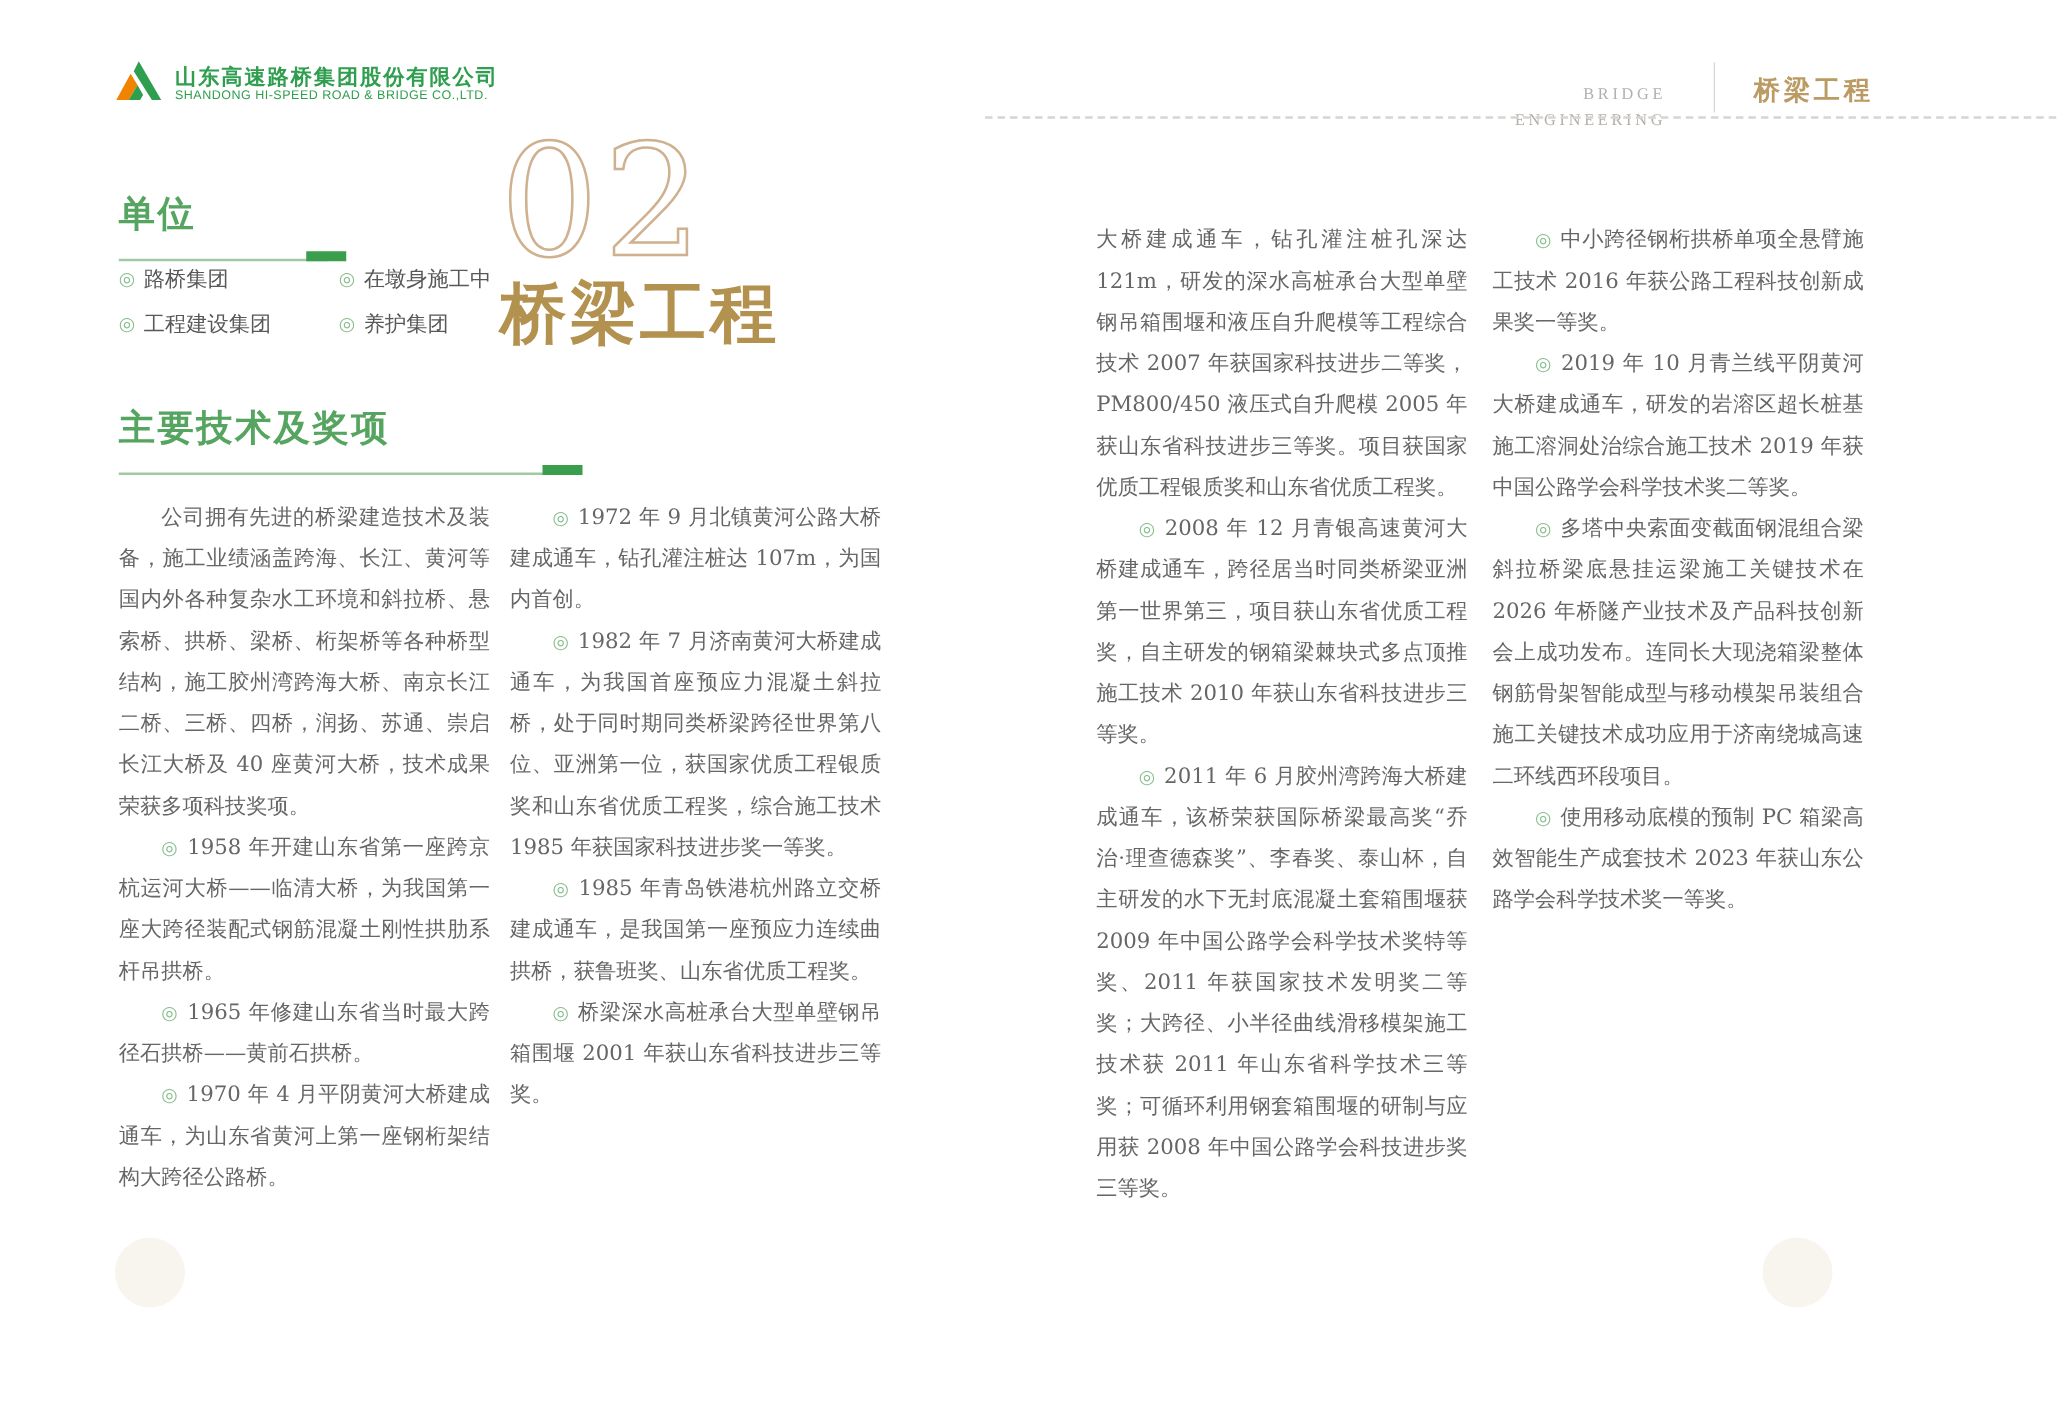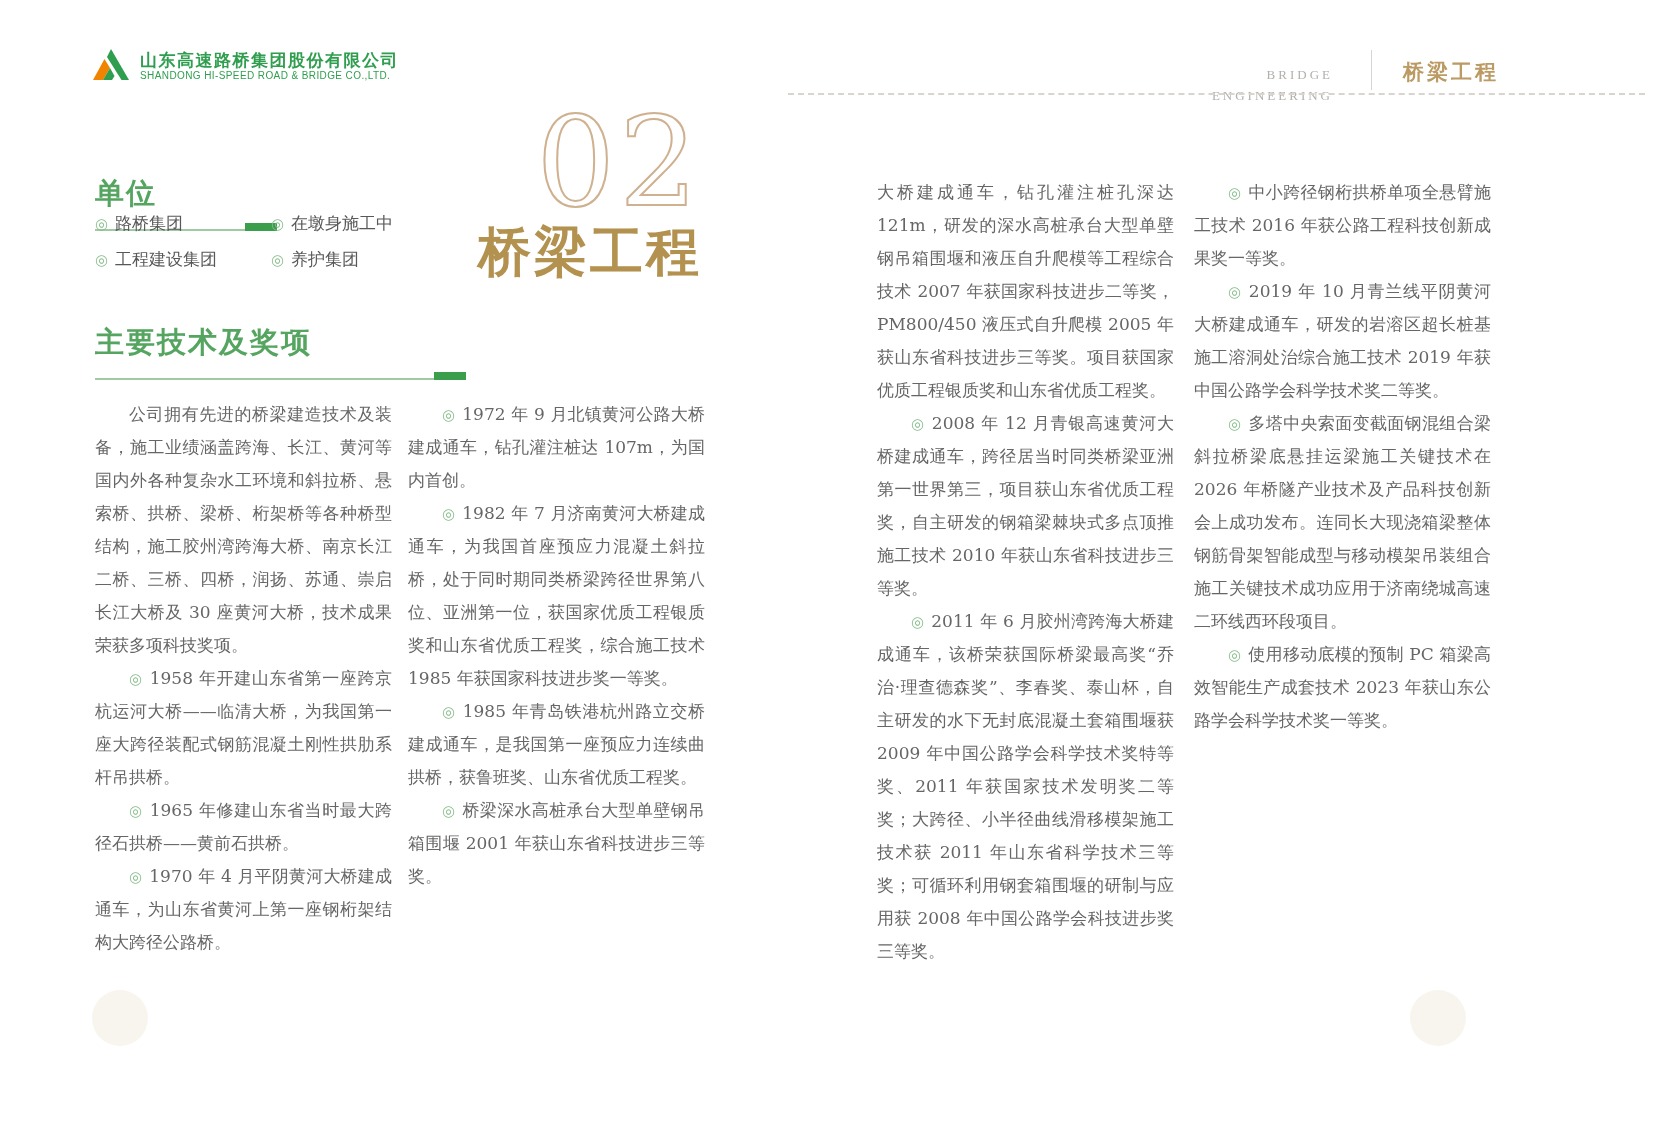"单位" .sec-units { margin-top: 22px -> none }
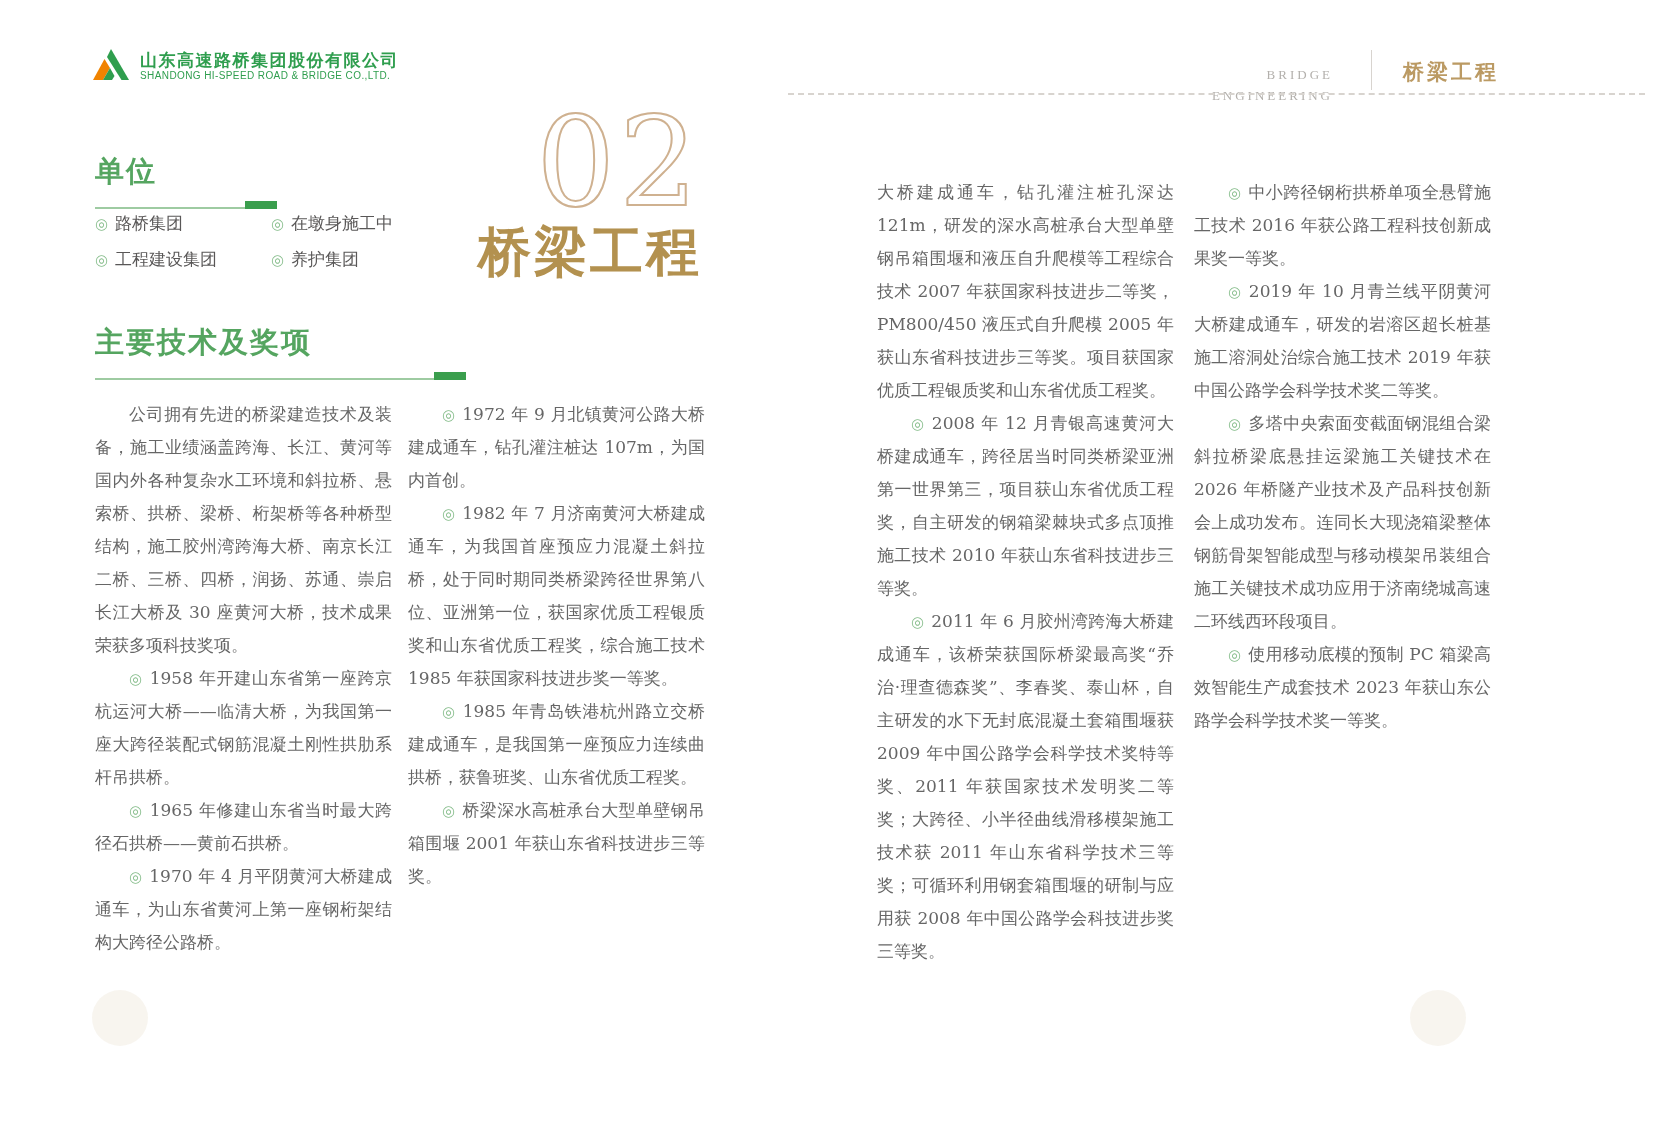"02" .chapter { text-align: right -> left }
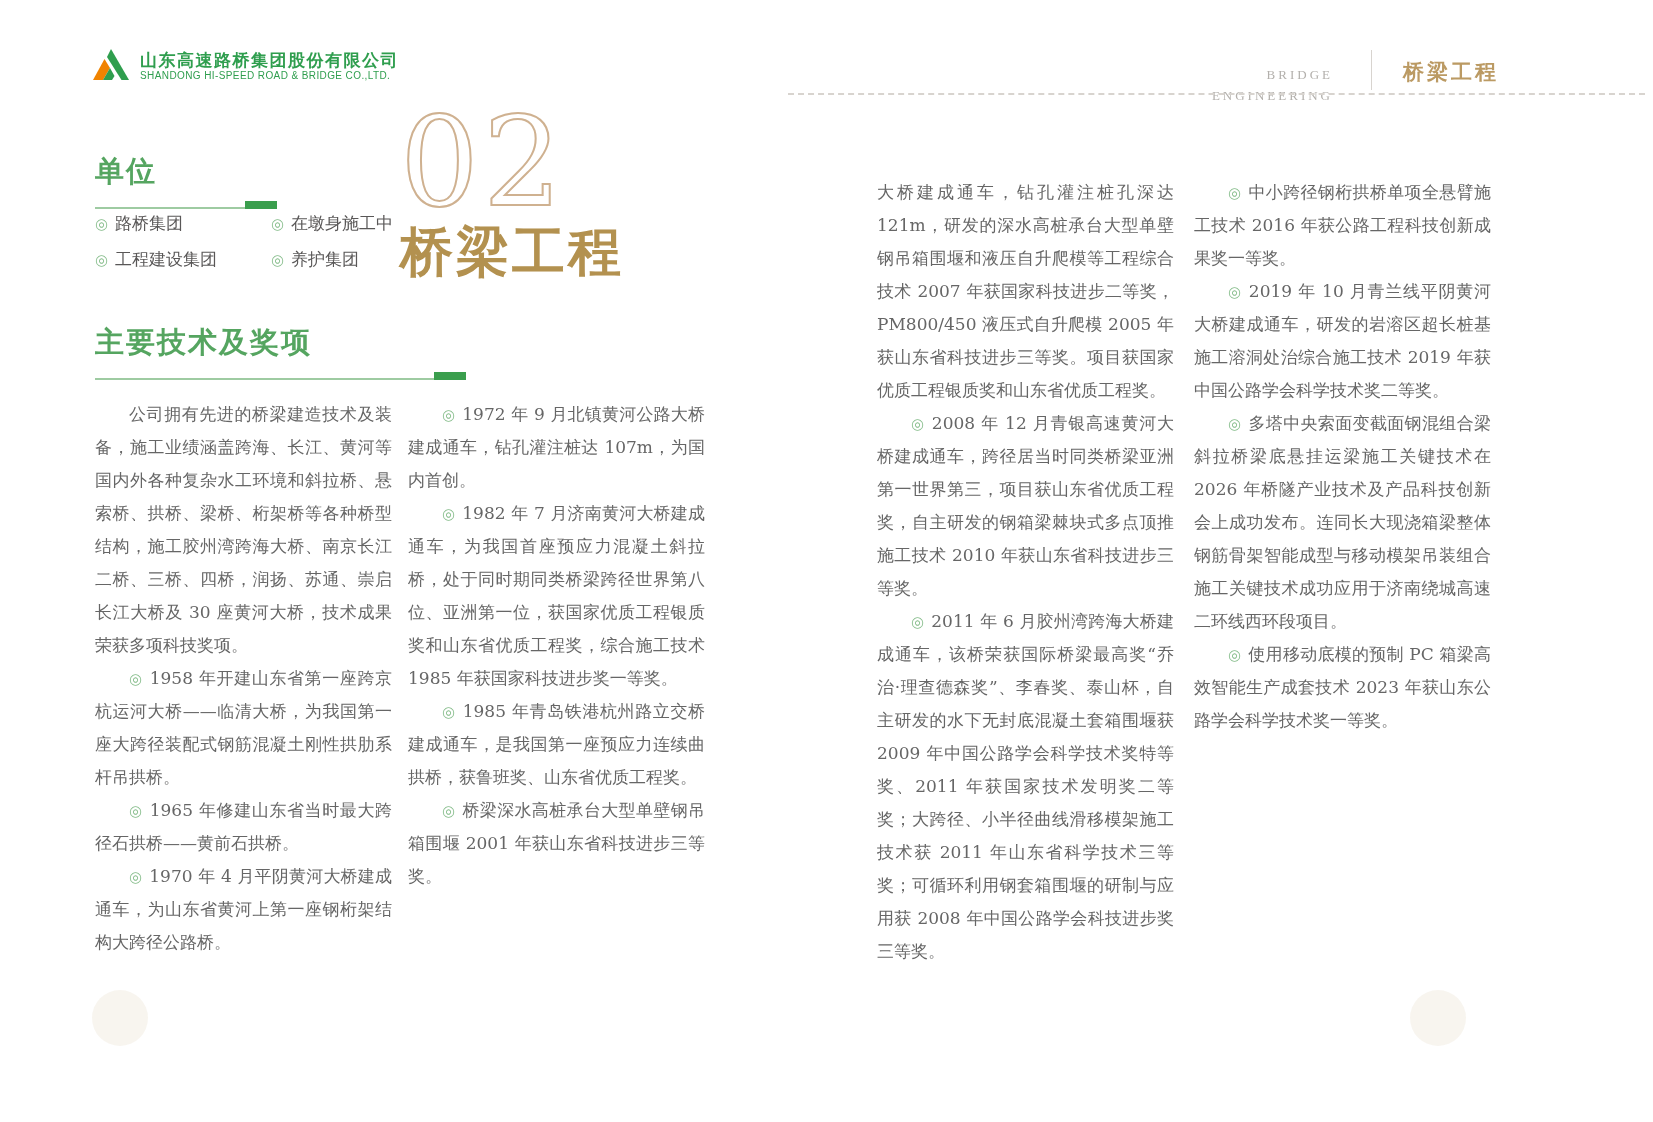"公司拥有先进的桥梁建造技术及装备，施工业绩涵盖跨海、长江、黄河等国内外各种复杂水" span { text: 30 -> 40 }
